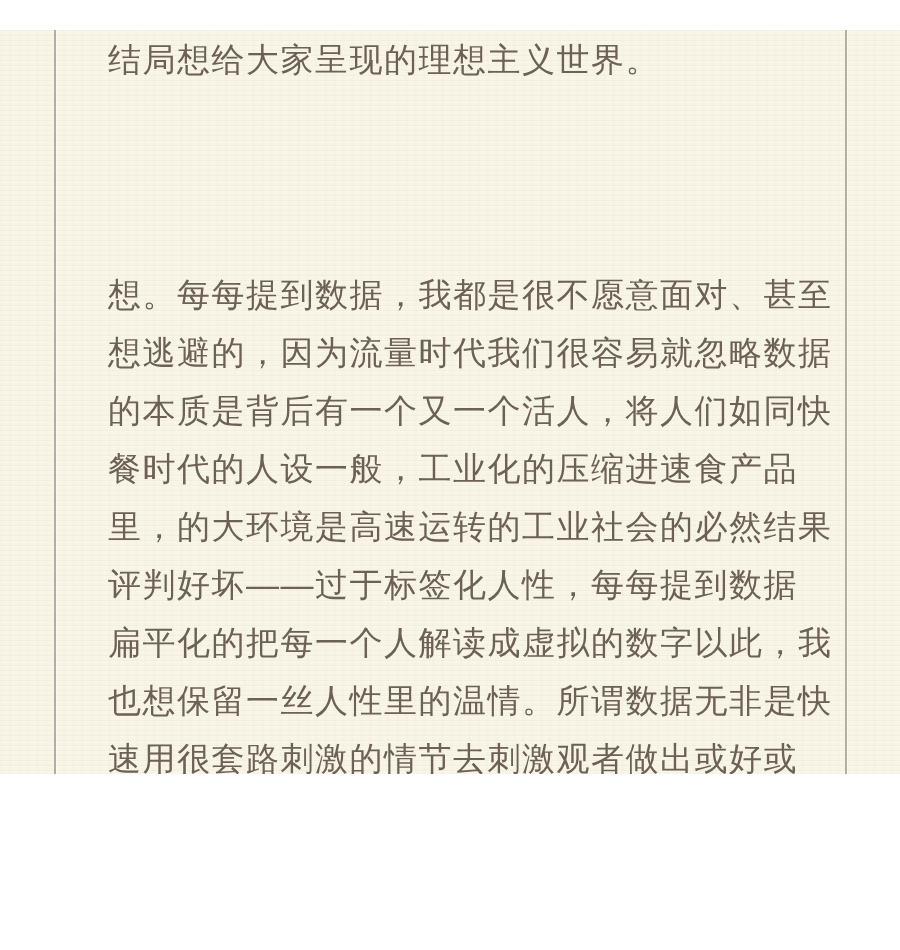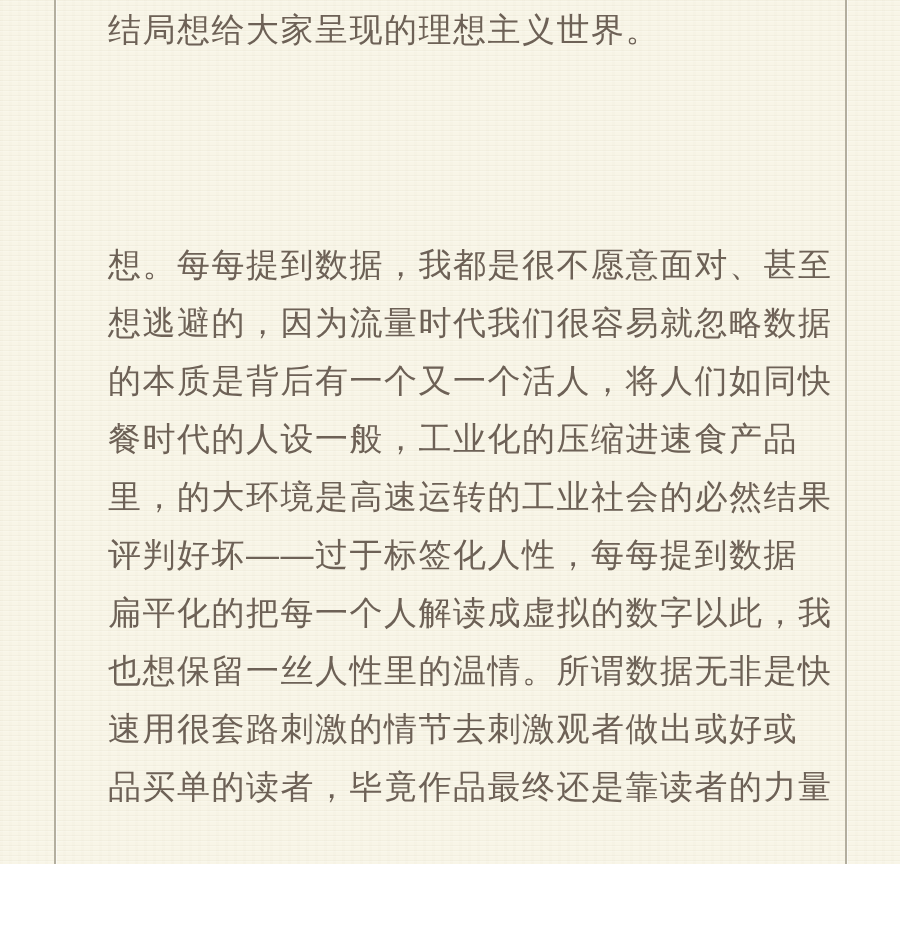"结局想给大家呈现的理想主义世界。" .page { height: 864px -> 744px; margin-top: none -> 30px }
